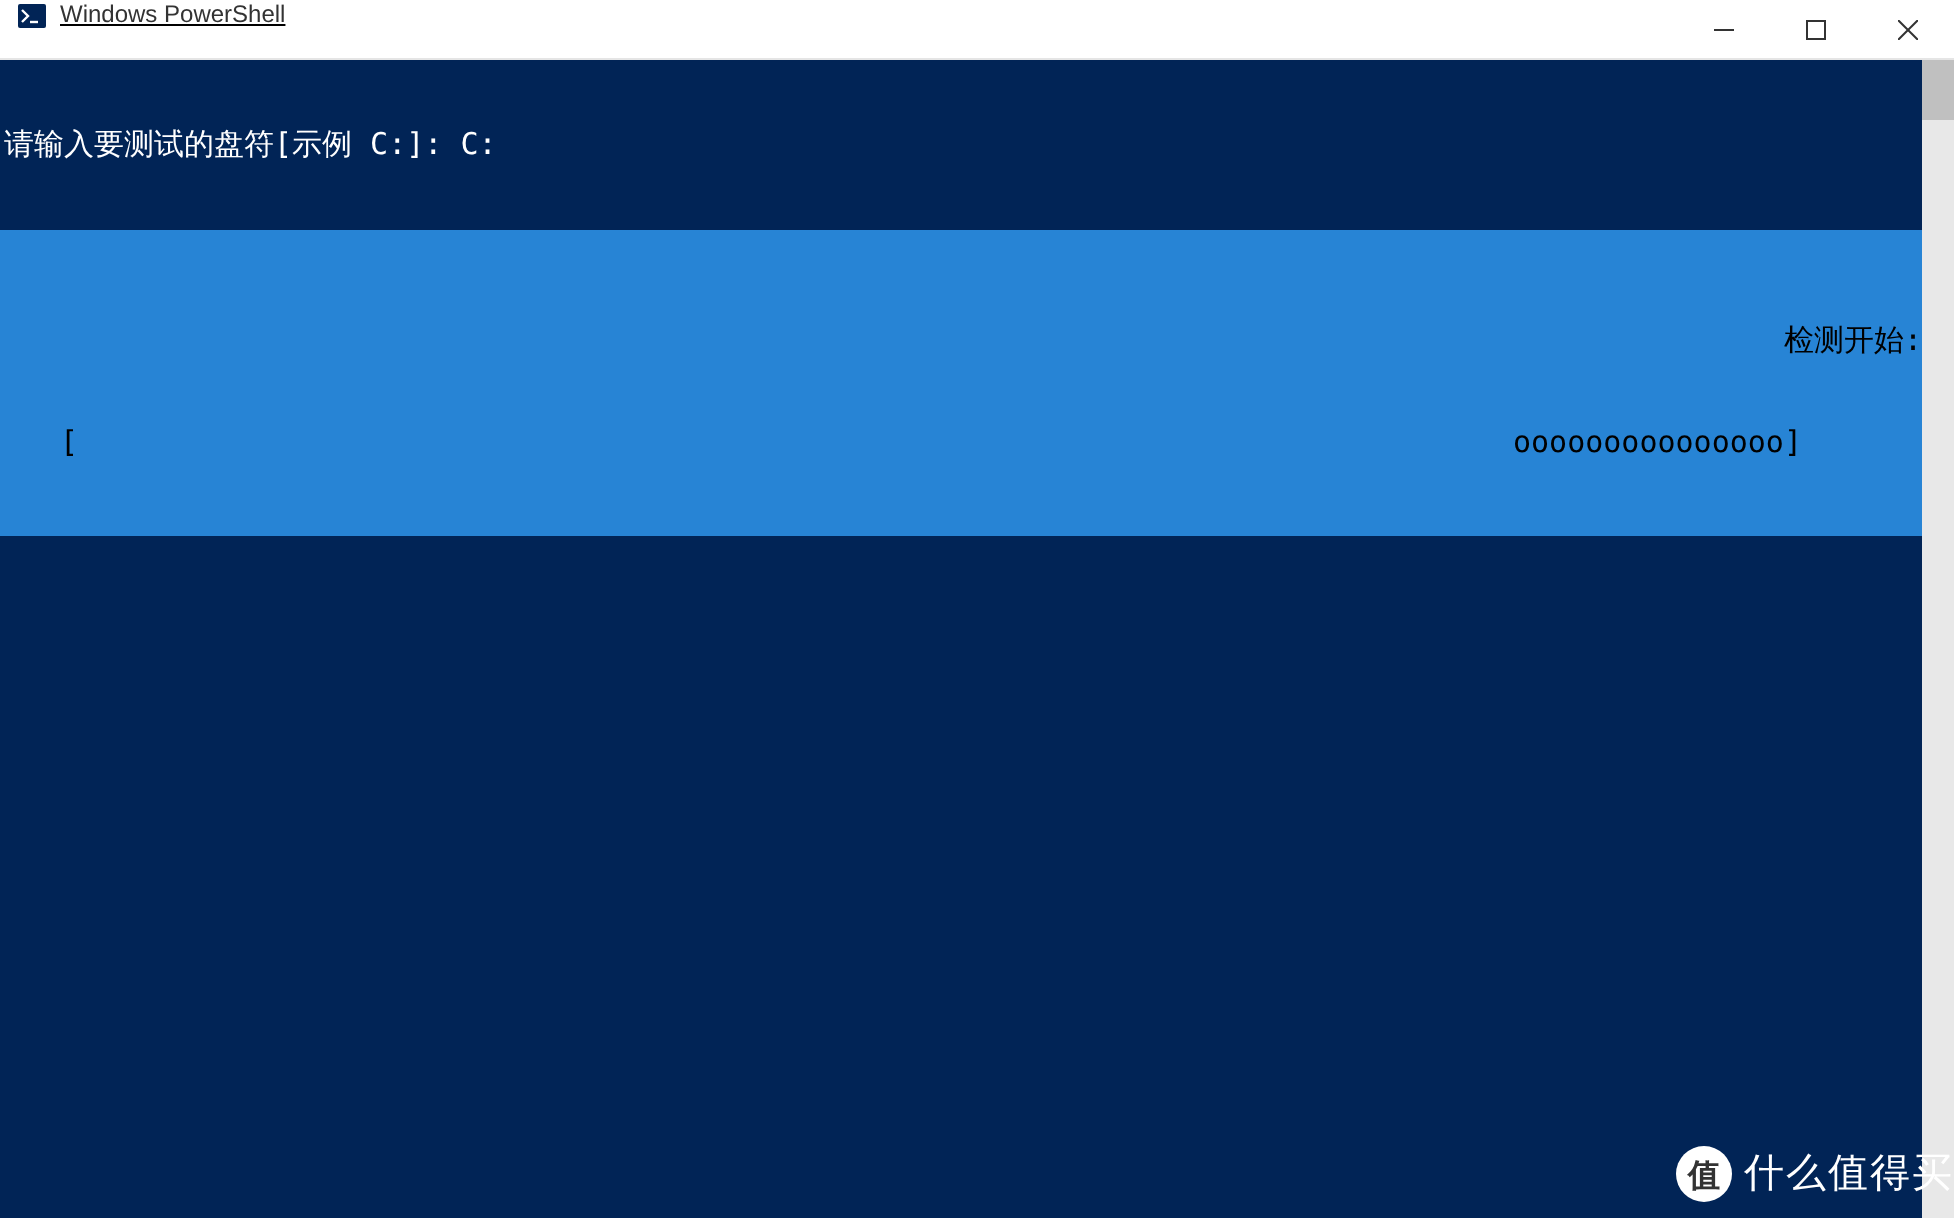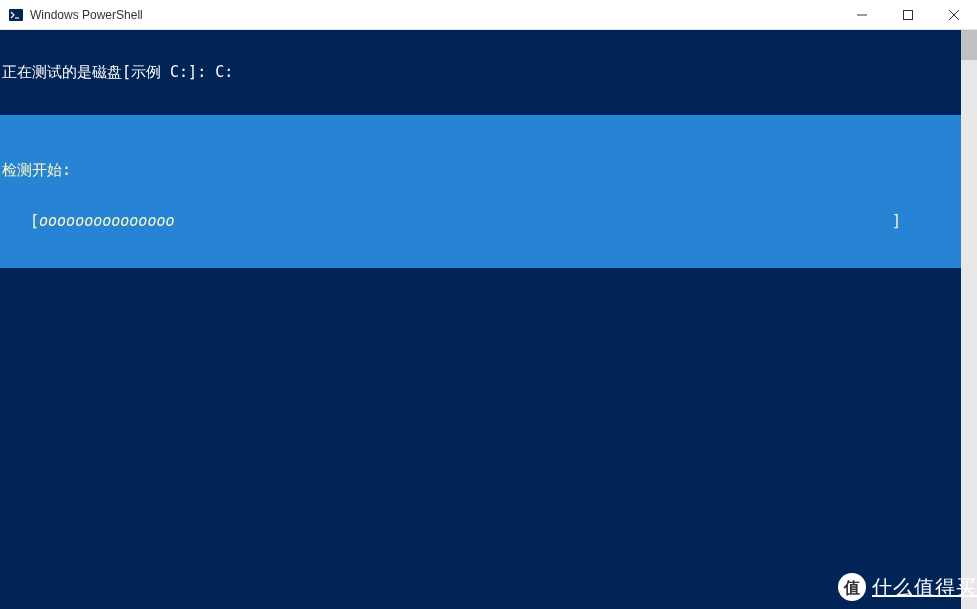"Windows PowerShell" .titlebar { align-items: center -> none; text-decoration: none -> underline }
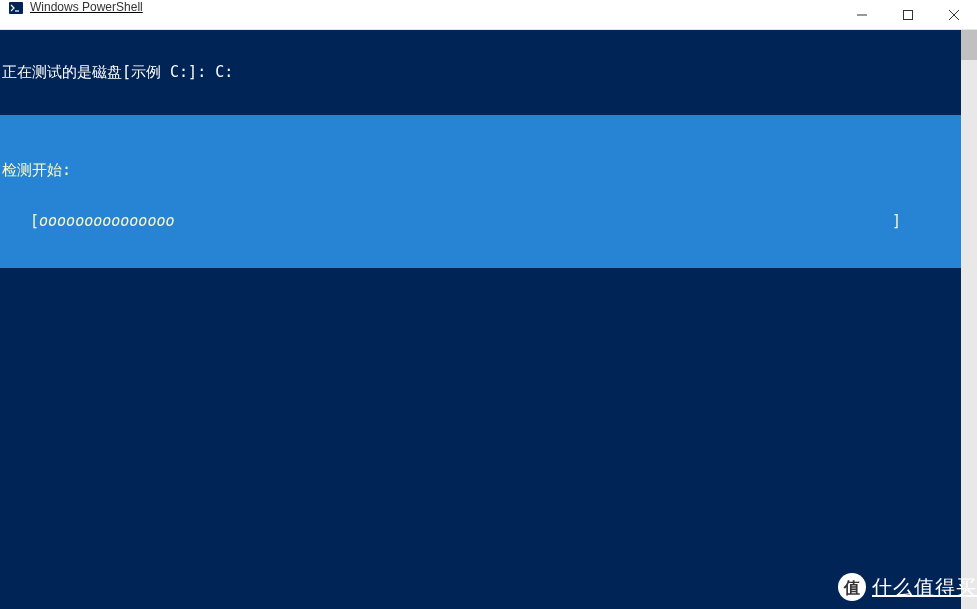"正在测试的是磁盘[示例 C:]: C:" div.console-line { text: 正在测试的是磁盘 -> 请输入要测试的盘符 }
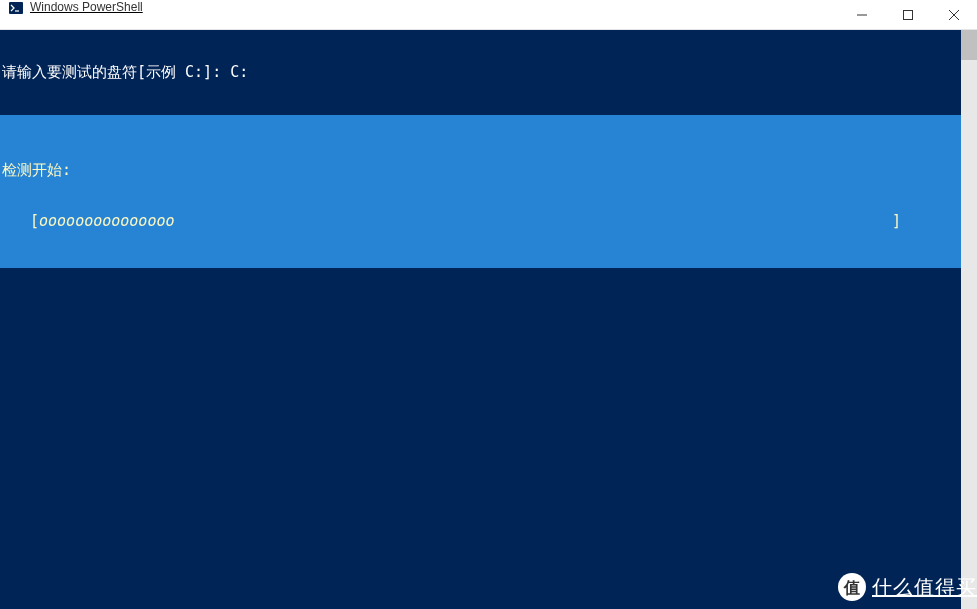"检测开始:" .highlight-line { color: #fef9c3 -> #000000; text-align: none -> right }
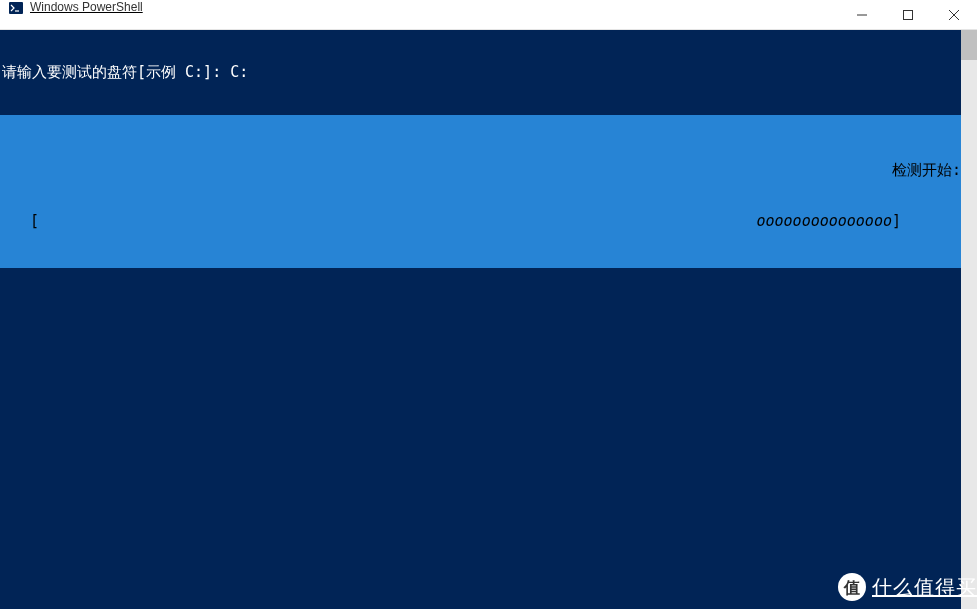"ooooooooooooooo" .progress-bar-text { font-style: italic -> none }
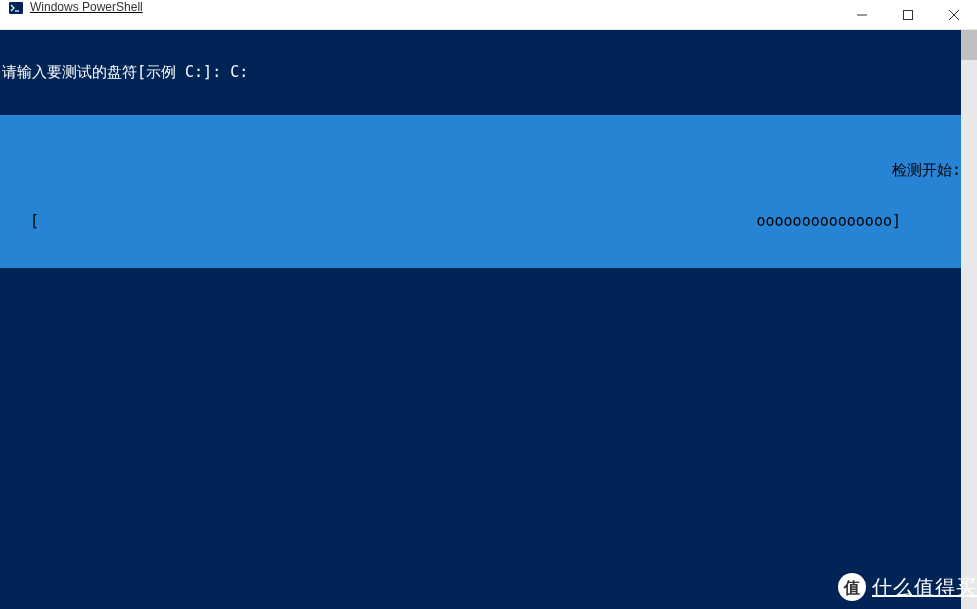"什么值得买" .watermark-text { text-decoration: underline -> none }
